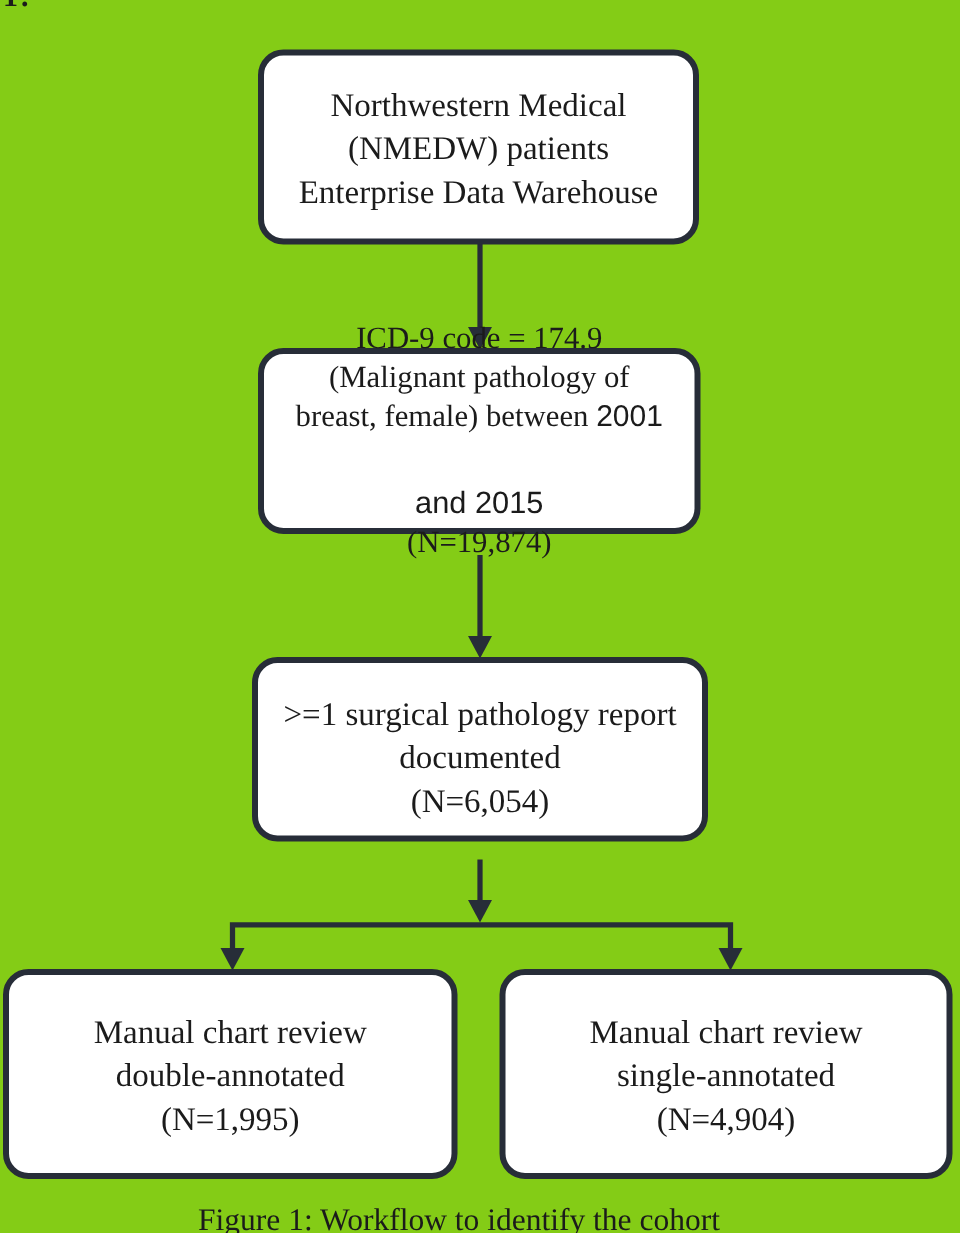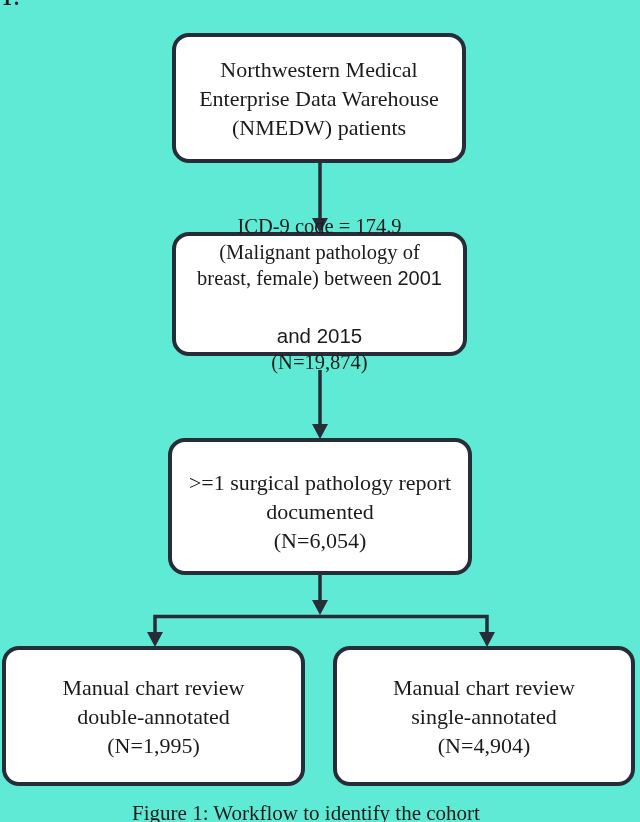"Northwestern Medical" .page { background: #5eead4 -> #84cc16 }
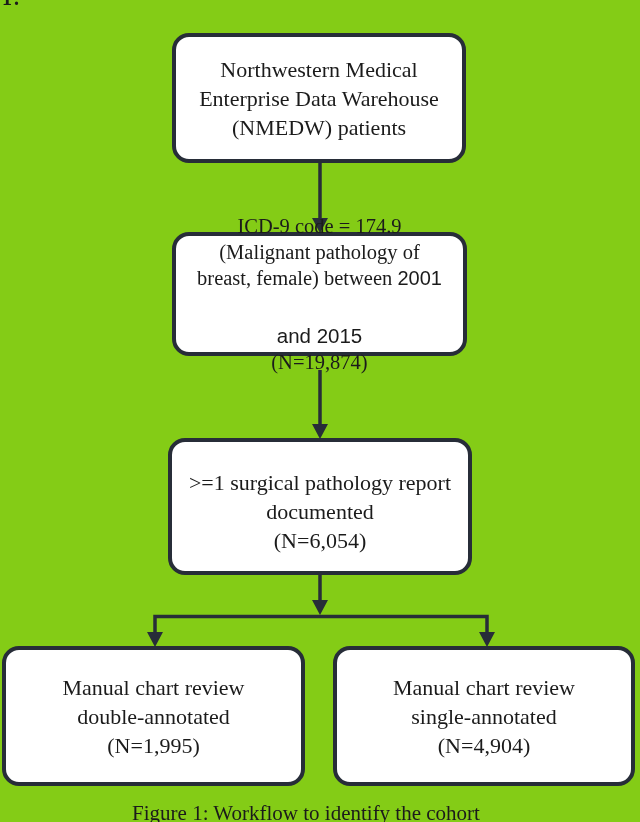"Enterprise Data Warehouse" div.line { order: before "(NMEDW) patients" -> after "(NMEDW) patients" }
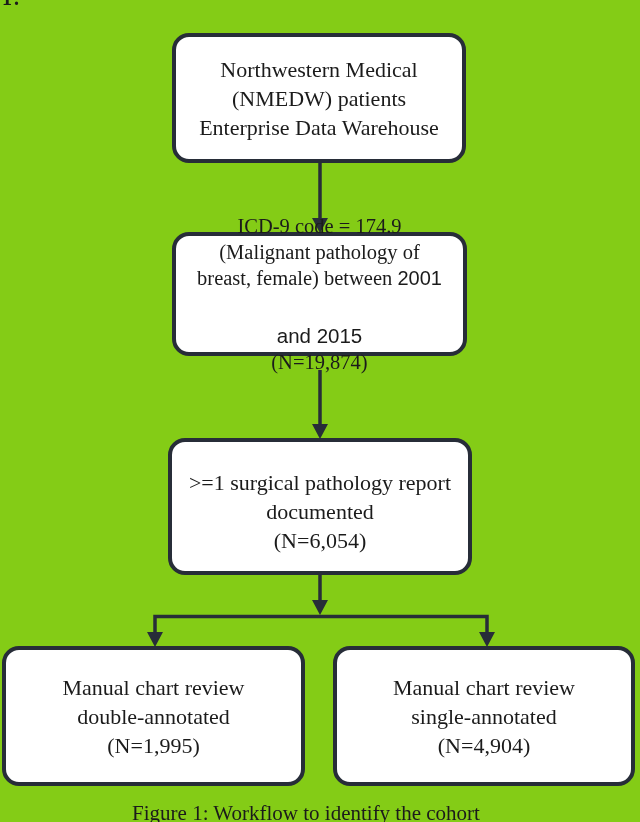">=1 surgical pathology report" #box-pathology { height: 137px -> 123px }
